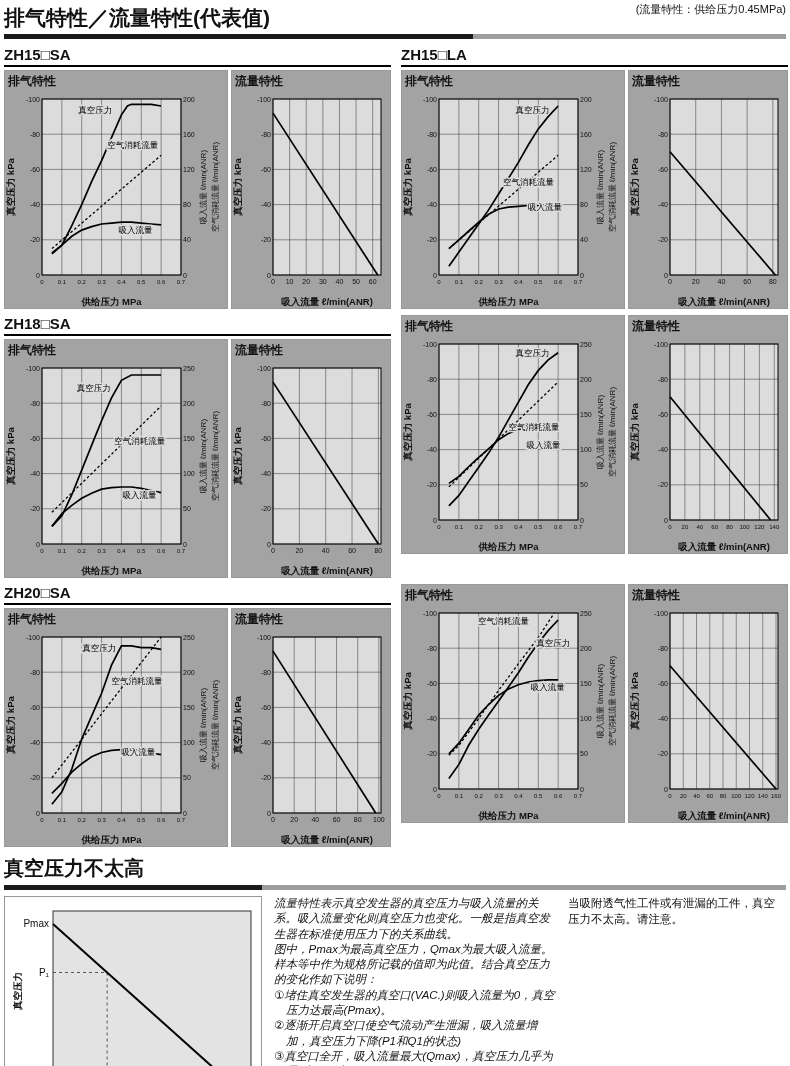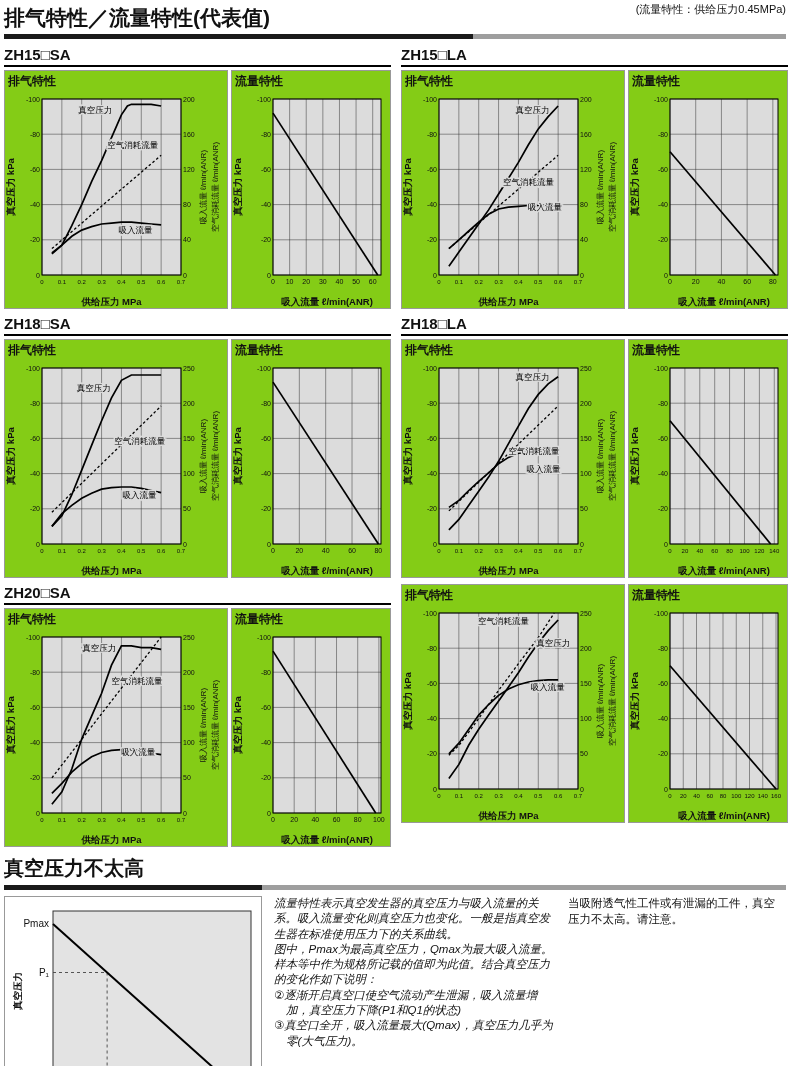"排气特性" .panel { background: #84cc16 -> #a3a3a3 }
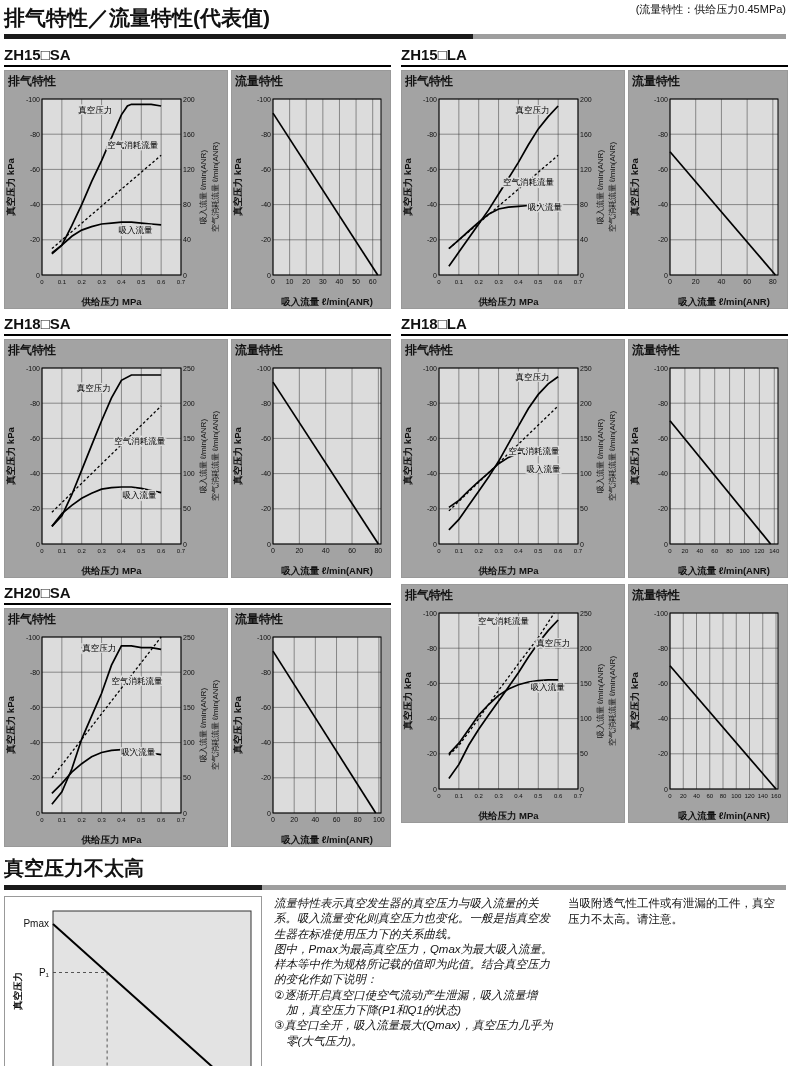"ZH18□LA" div.model-title { html: <div>ZH18□LA</div> -> none }
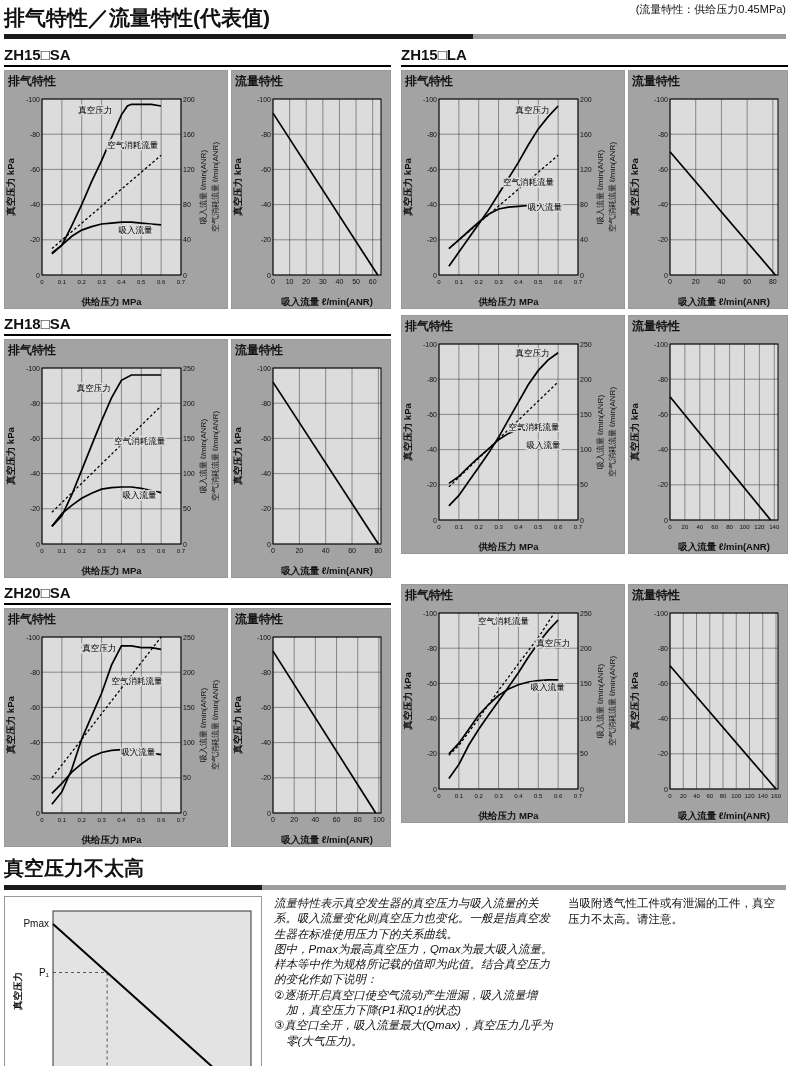"①堵住真空发生器的真空口(VAC.)则吸入流量为0，真空压力达最高(Pmax)。" p.item { html: none -> <p>①堵住真空发生器的真空口(VAC.)则吸入流量为0，真空压力达最高(Pmax)。</p> }
